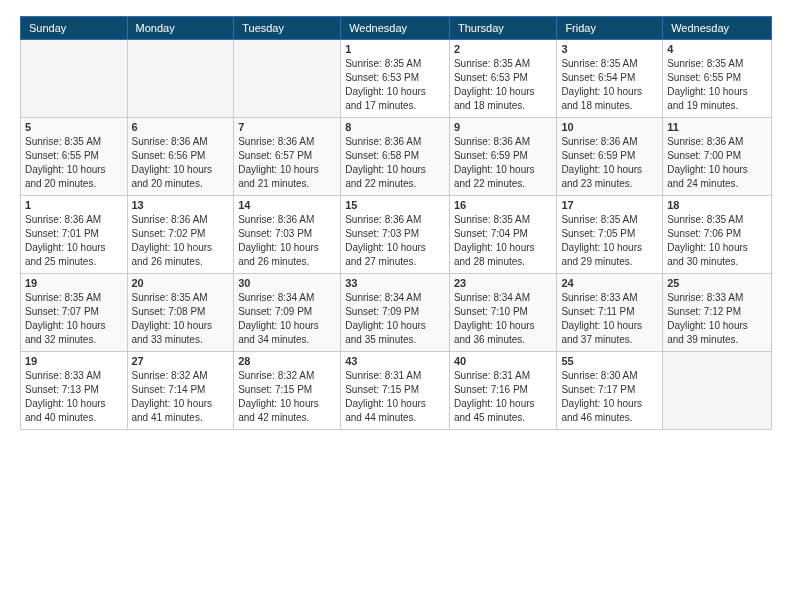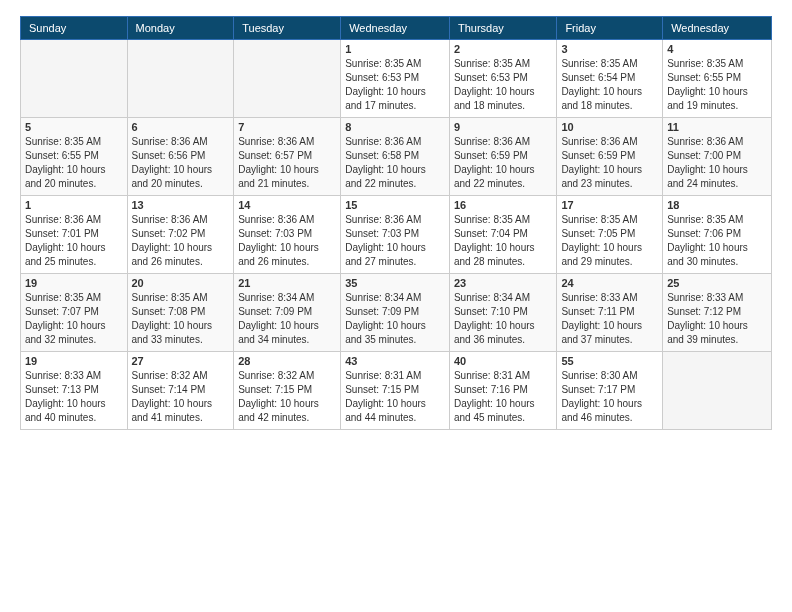"21" span.day-number { text: 21 -> 30 }
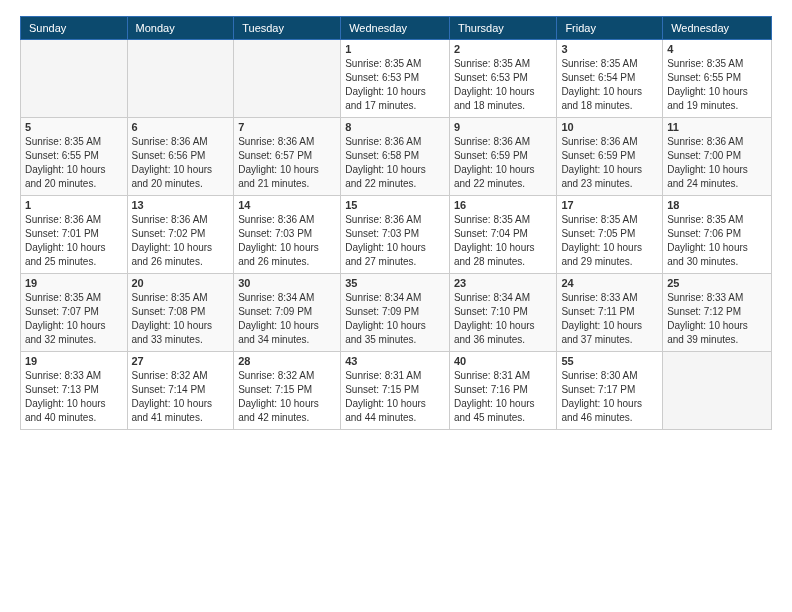"35" span.day-number { text: 35 -> 33 }
